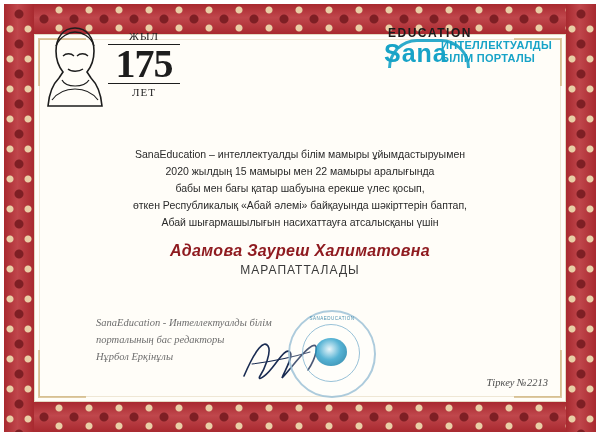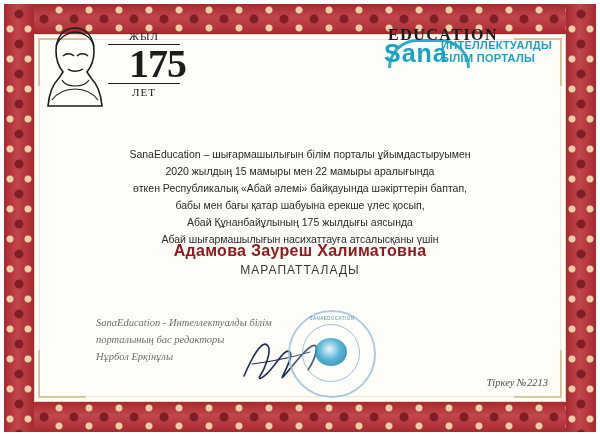"EDUCATION" .logo-edu { font-family: Liberation Serif, serif -> Liberation Sans, sans-serif; font-size: 16px -> 12px }
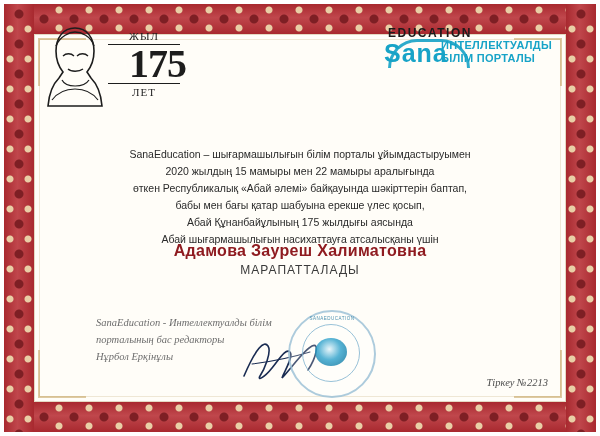"175" .anniv-num { text-align: right -> none }
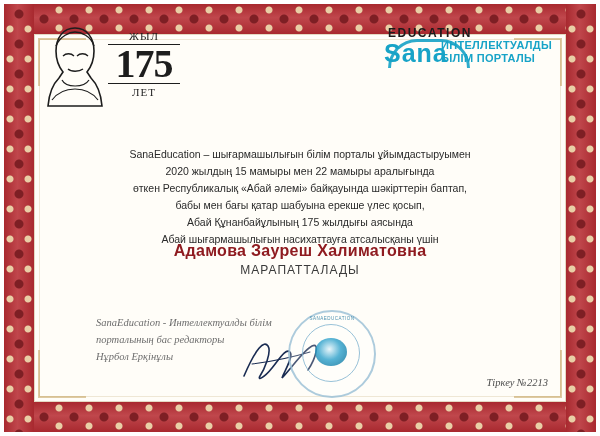"SanaEducation – шығармашылығын білім" span.line { text: шығармашылығын білім порталы -> интеллектуалды білім мамыры }
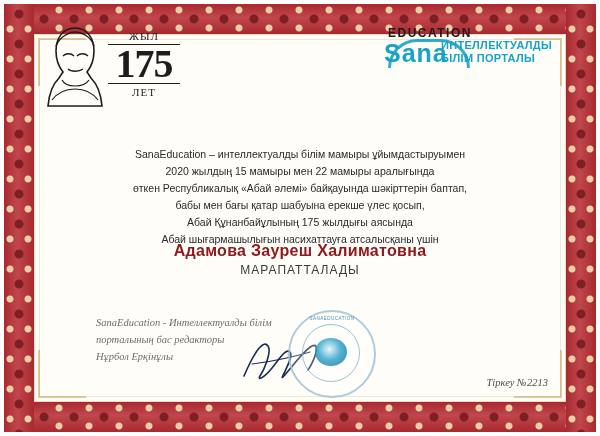"өткен Республикалық «Абай әлемі»" span.line { order: before "бабы мен бағы қатар шабуына" -> after "бабы мен бағы қатар шабуына" }
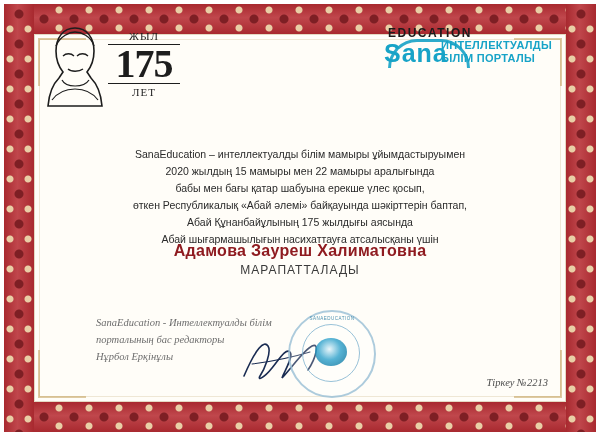"Абай Құнанбайұлының 175 жылдығы аясында" span.line { html: <span>Абай Құнанбайұлының 175 жылдығы аясында</span> -> none }
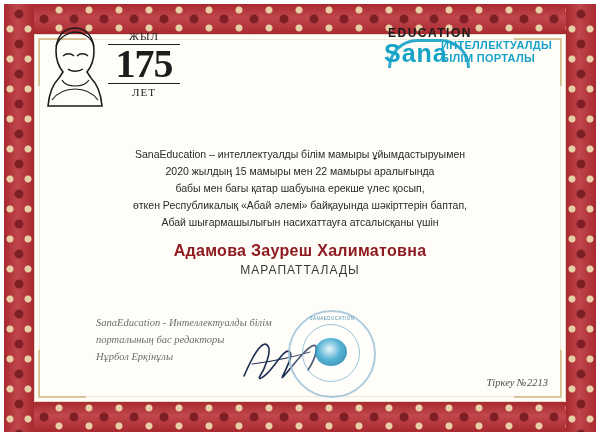"Адамова Зауреш Халиматовна" .recipient { font-style: none -> italic }
